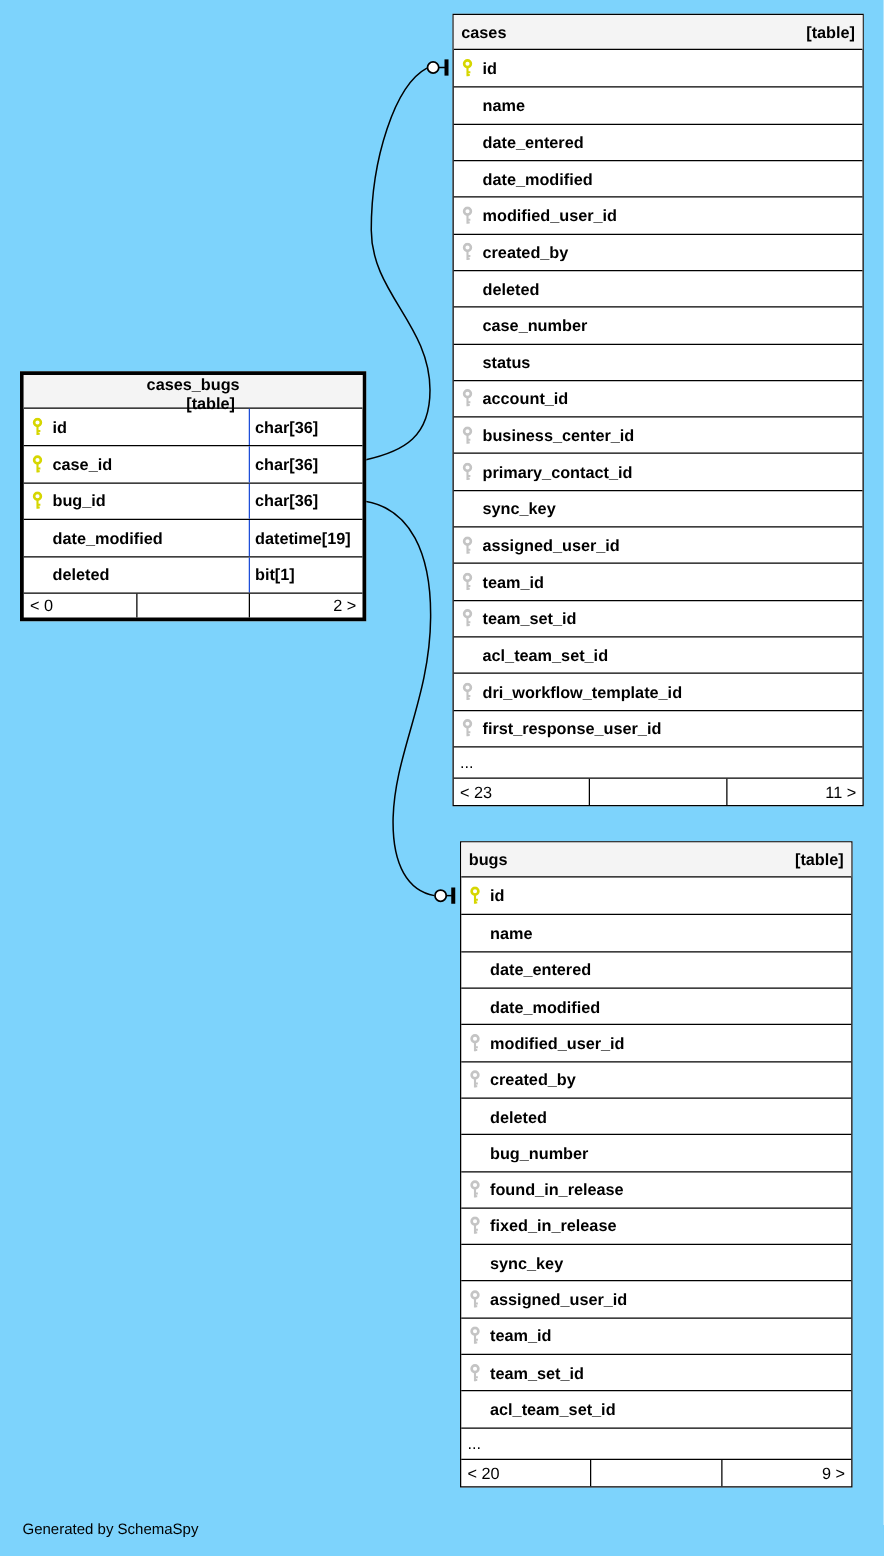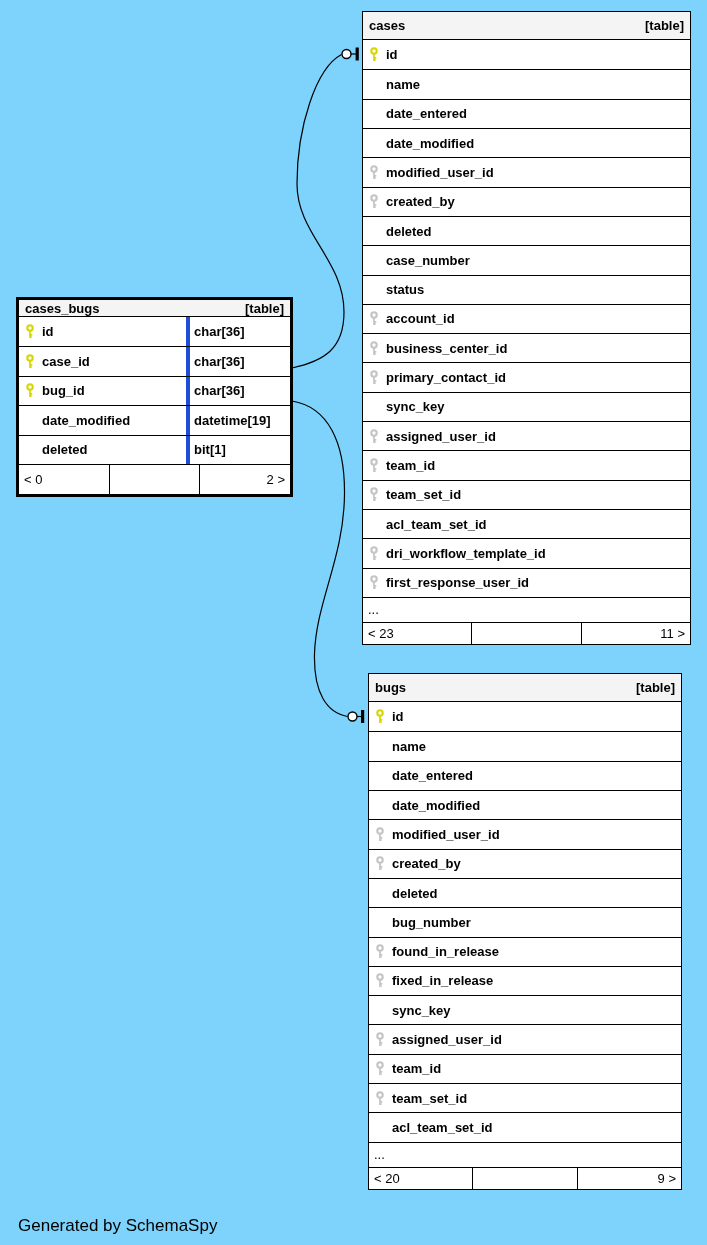"cases_bugs" .focus .thead { flex-direction: none -> column; height: 17px -> 27px }
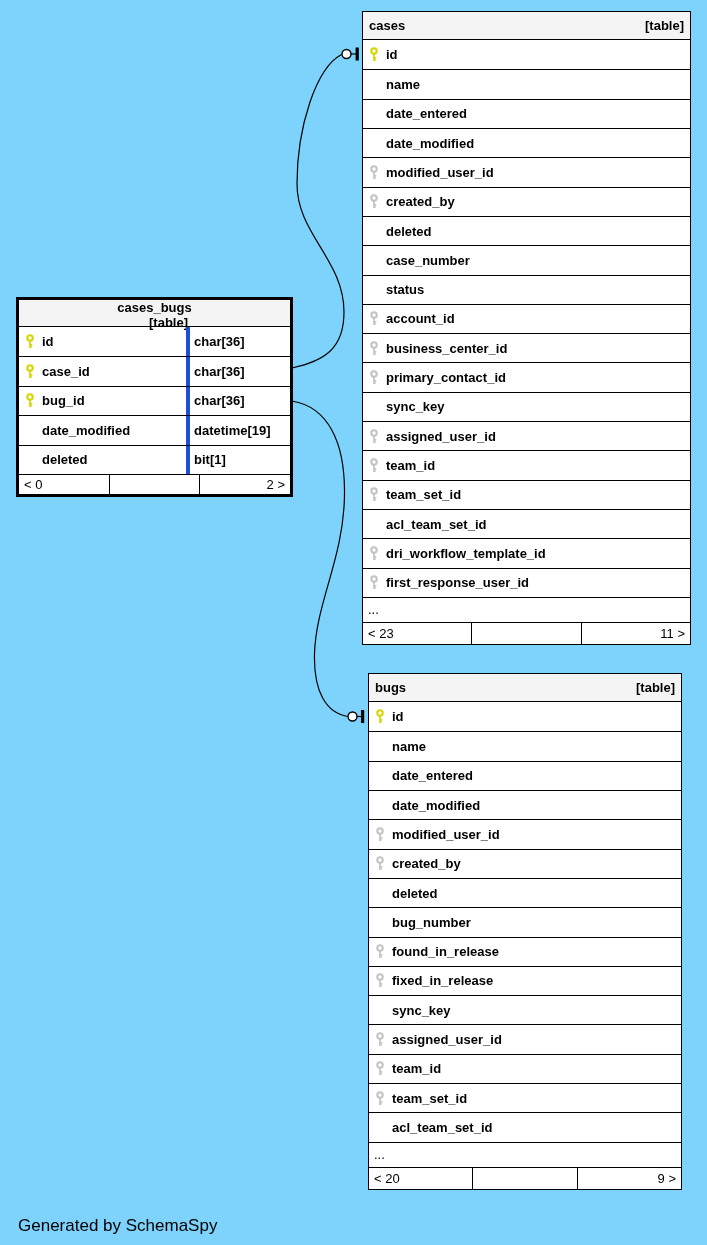"char[36]" .col-type { border-left: 4px solid #1d4ed8 -> 1px solid #1d4ed8; width: 104px -> 91px }
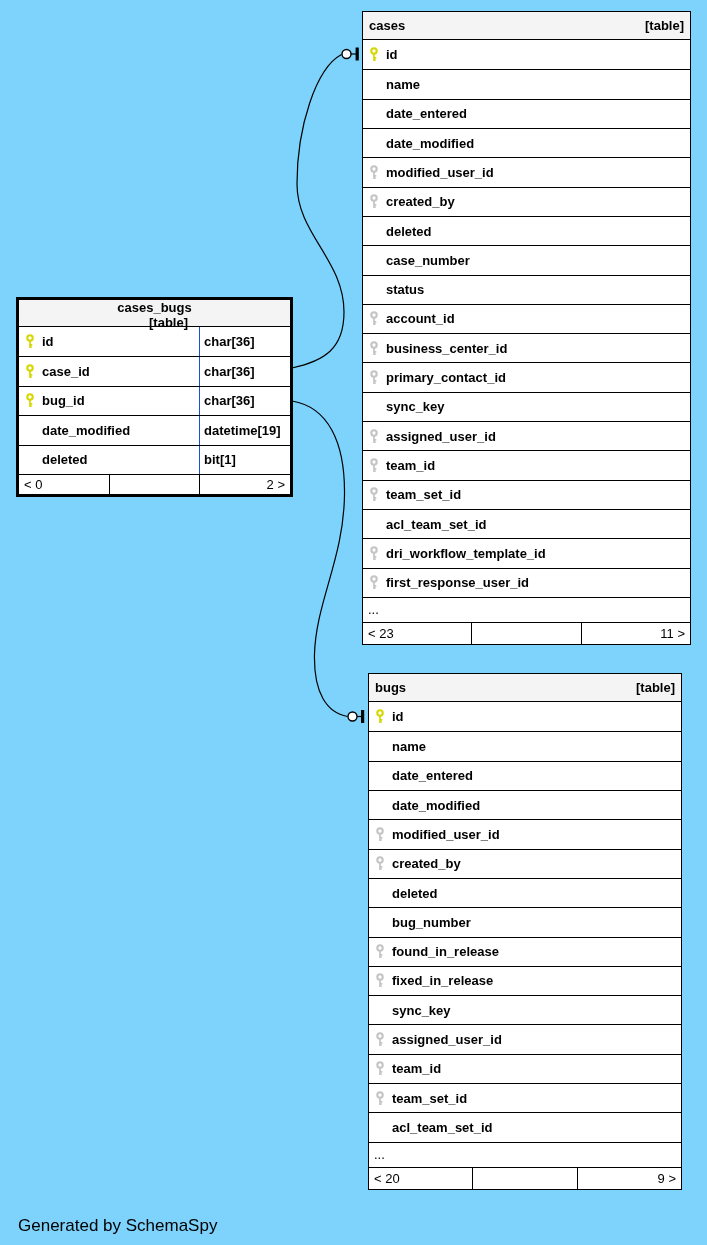"Generated by SchemaSpy" #credit { font-size: 17px -> 12px }
